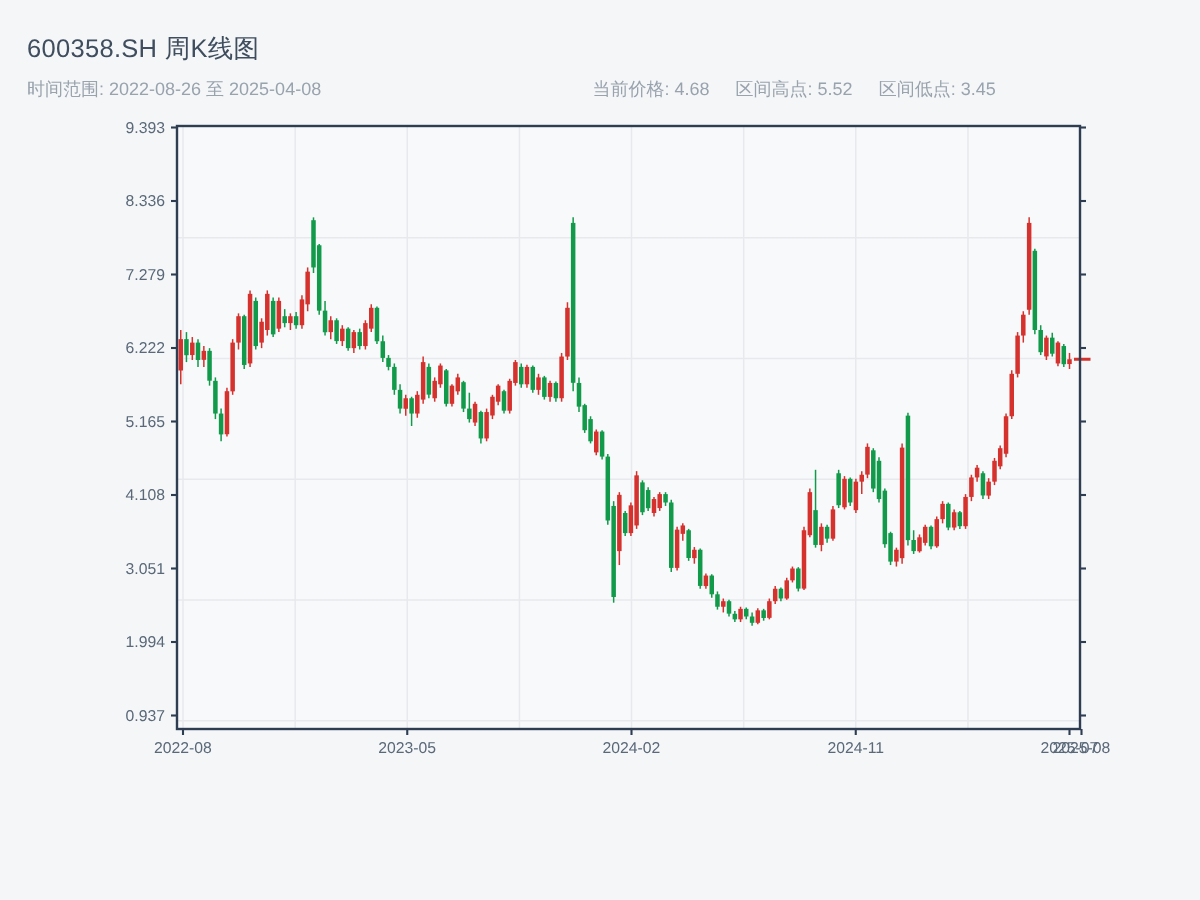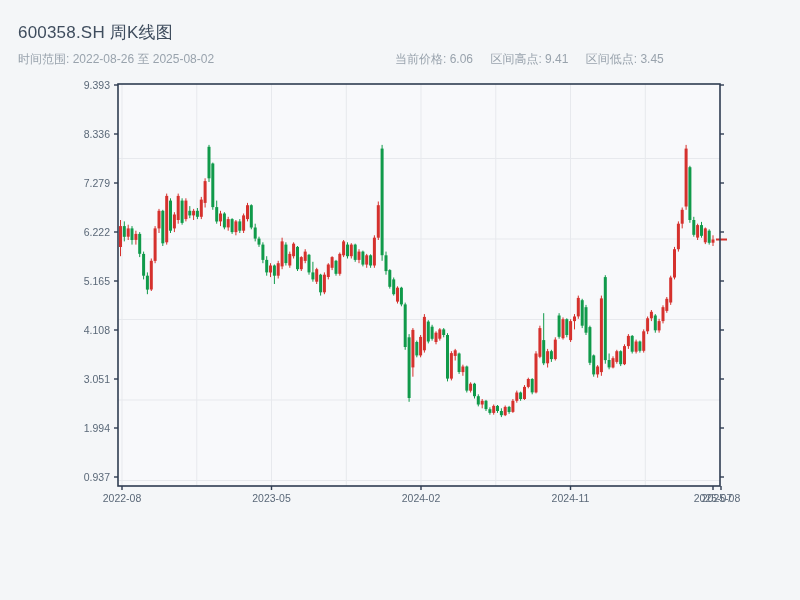"时间范围: 2022-08-26 至 2025-08-02" div.hdr-sub { text: 2025-08-02 -> 2025-04-08 }
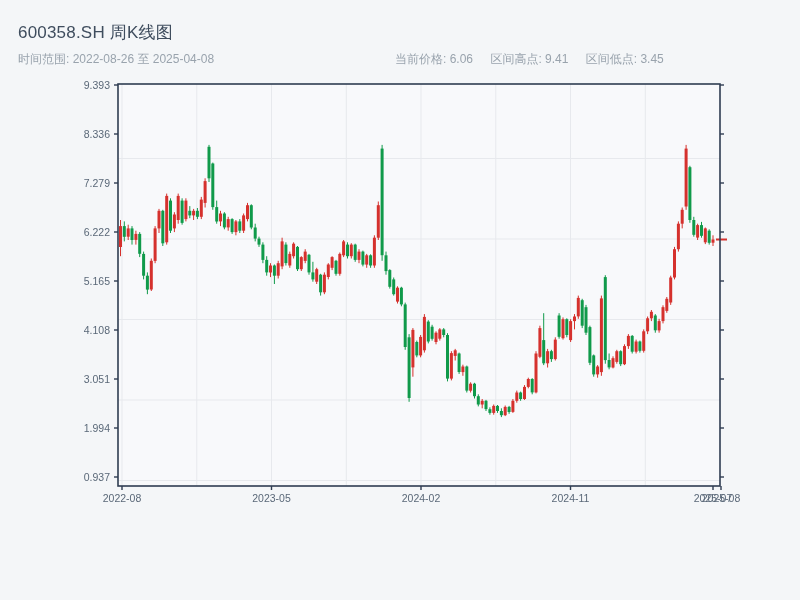"当前价格: 6.06" span { text: 6.06 -> 4.68 }
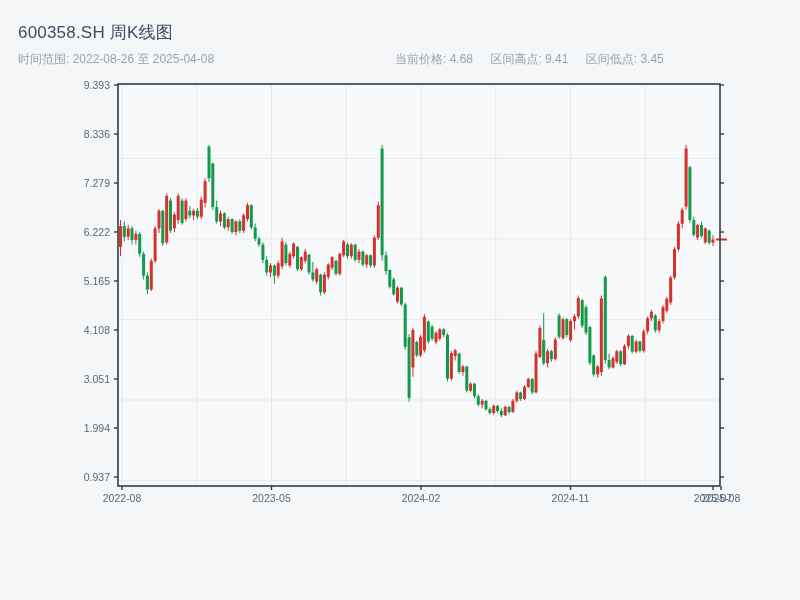"区间高点: 9.41" span { text: 9.41 -> 5.52 }
